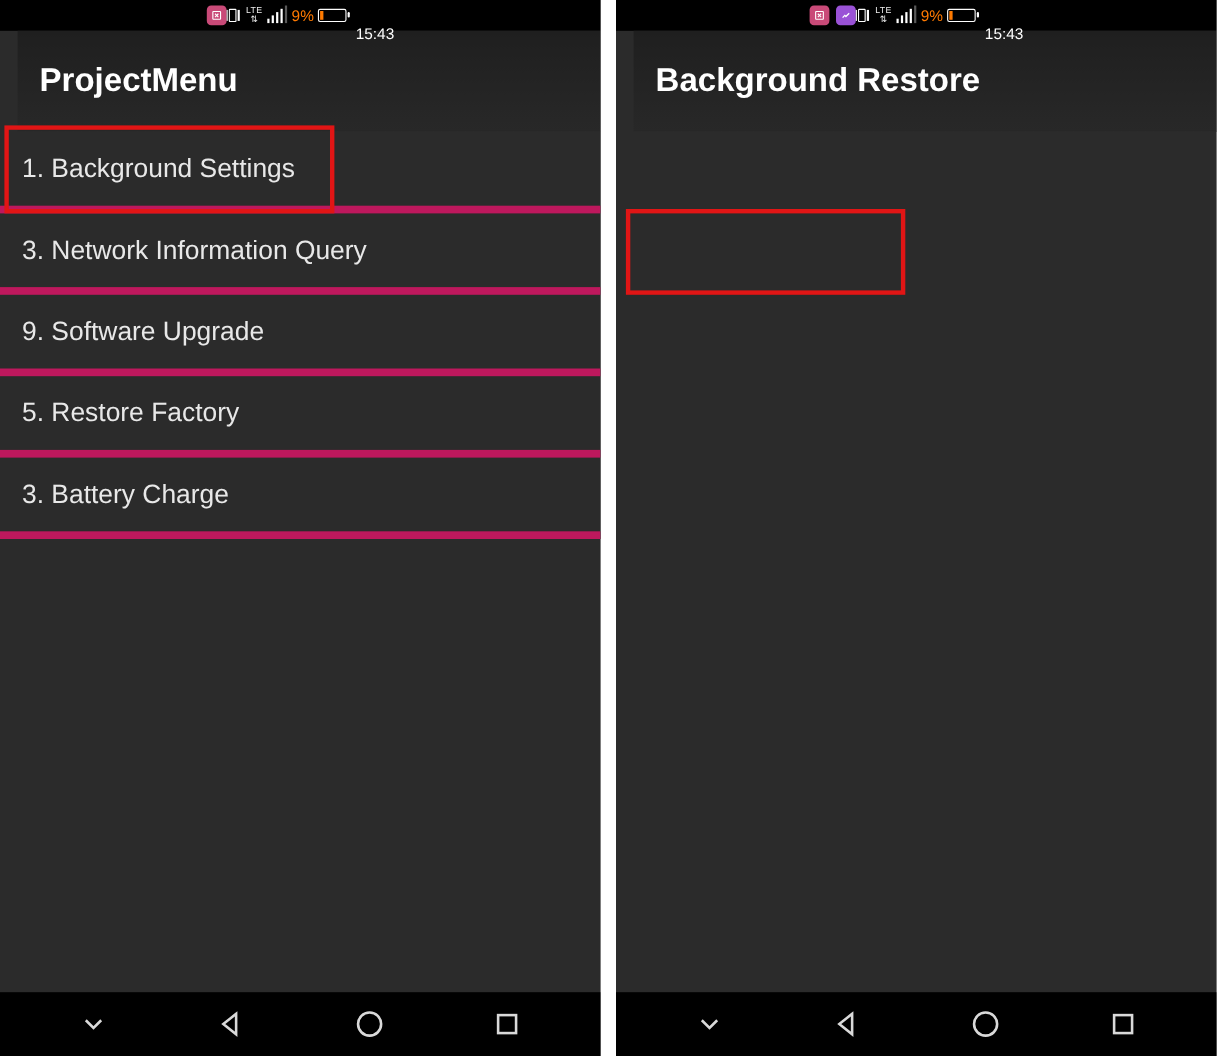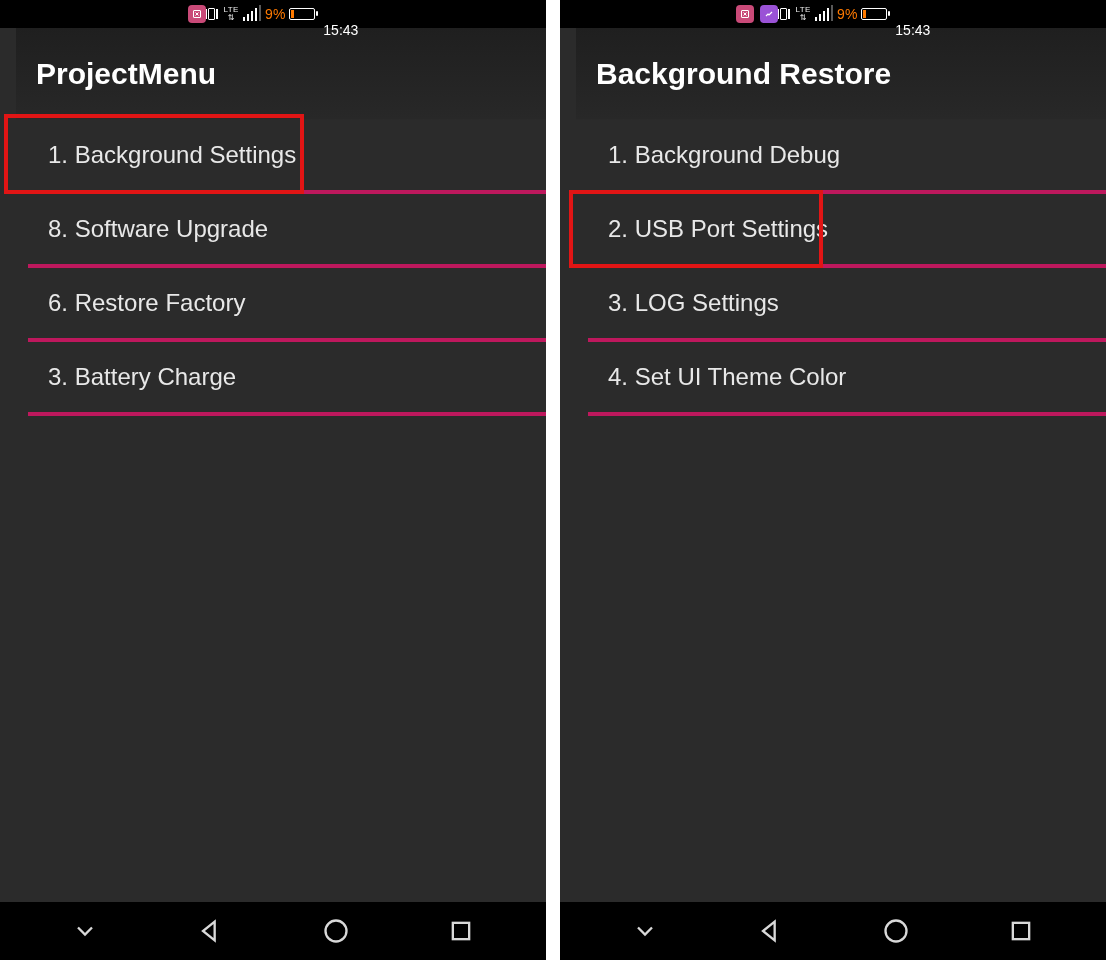"1. Background Settings" .list-item { border-bottom: 4px solid #be185d -> 7px solid #be185d; margin-left: 28px -> none }
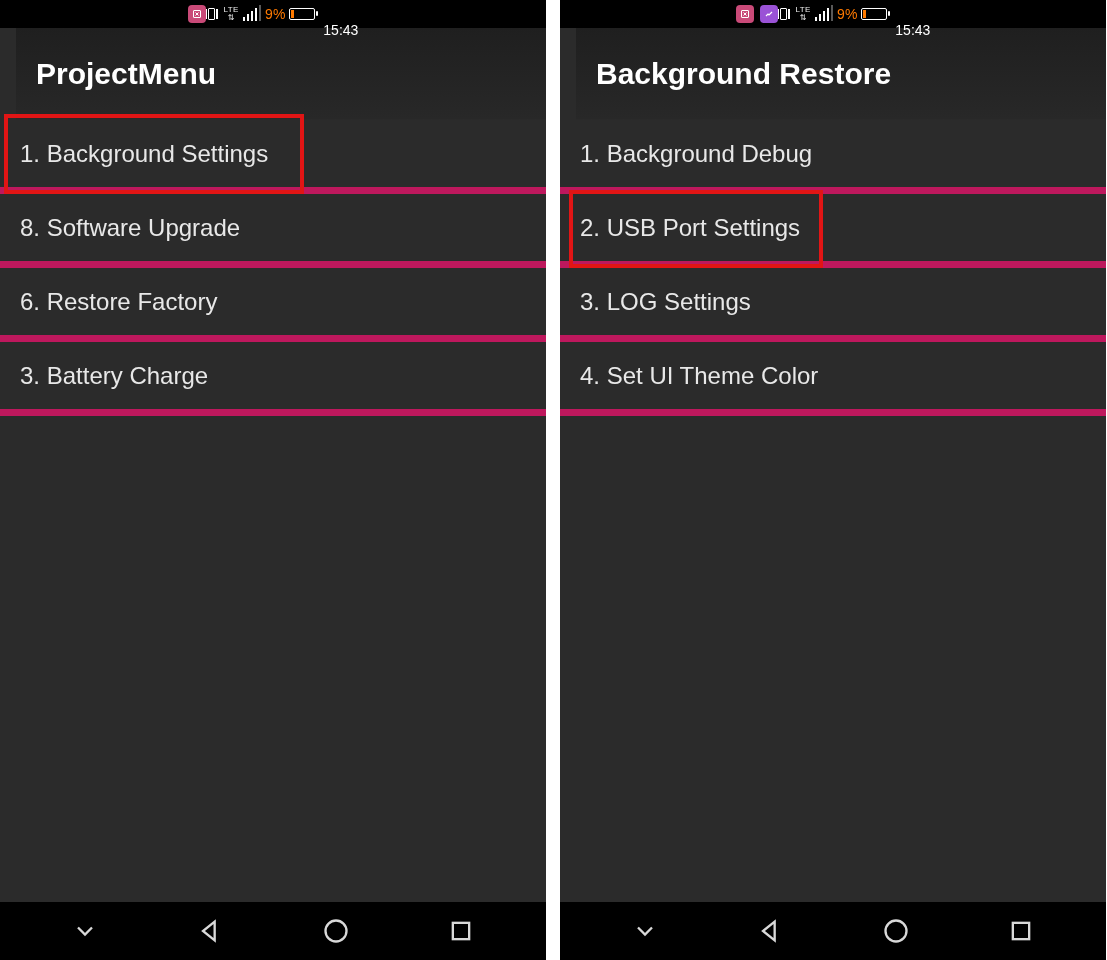"1. Background Debug" div.list { html: <div> <div> <span>1. Background Debug</span> </div> <div> <span>2. USB Port Settings</span> </div> <div> <span>3. LOG Settings</span> </div> <div> <span>4. Set UI Theme Color</span> </div> </div> -> none }
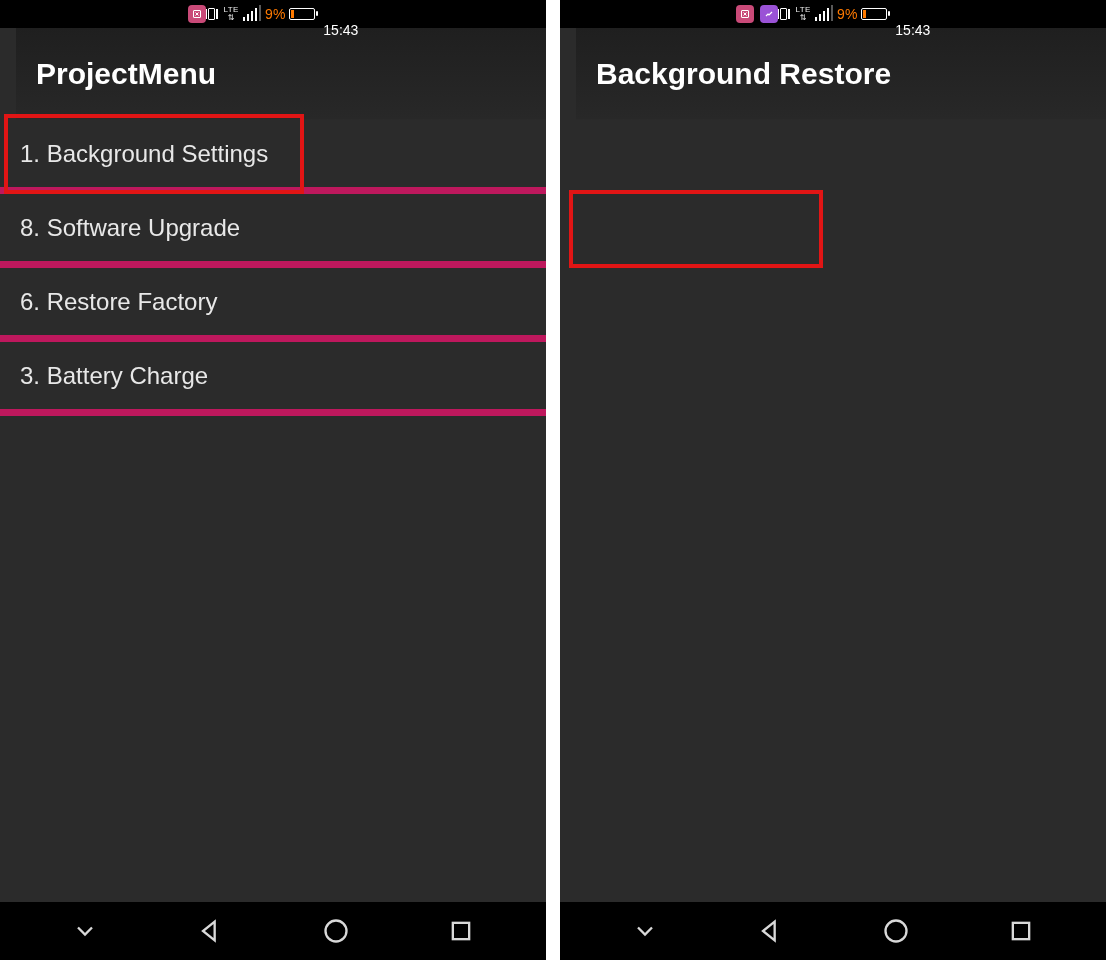"3. Network Information Query" div.list-item { html: none -> <div> <span>3. Network Information Query</span> </div> }
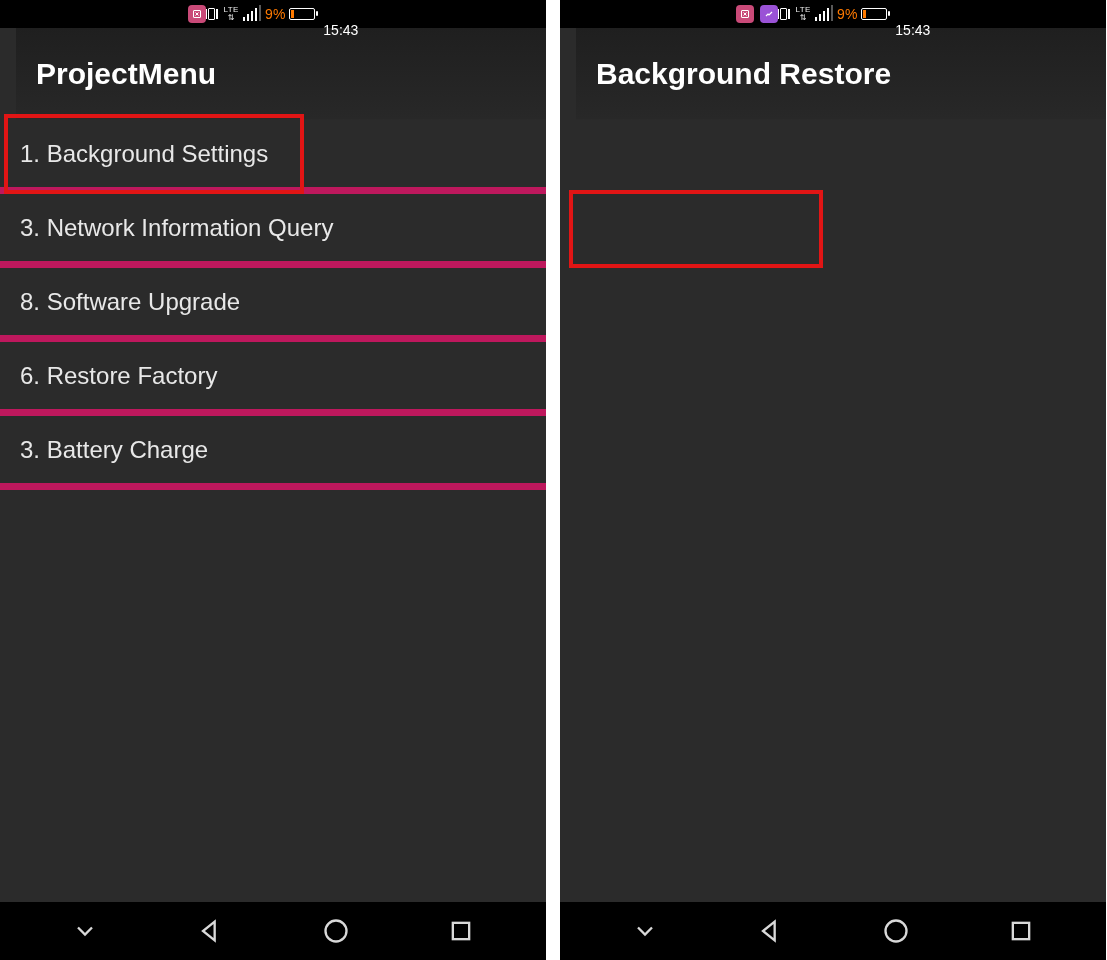"8. Software Upgrade" span { text: 8 -> 9 }
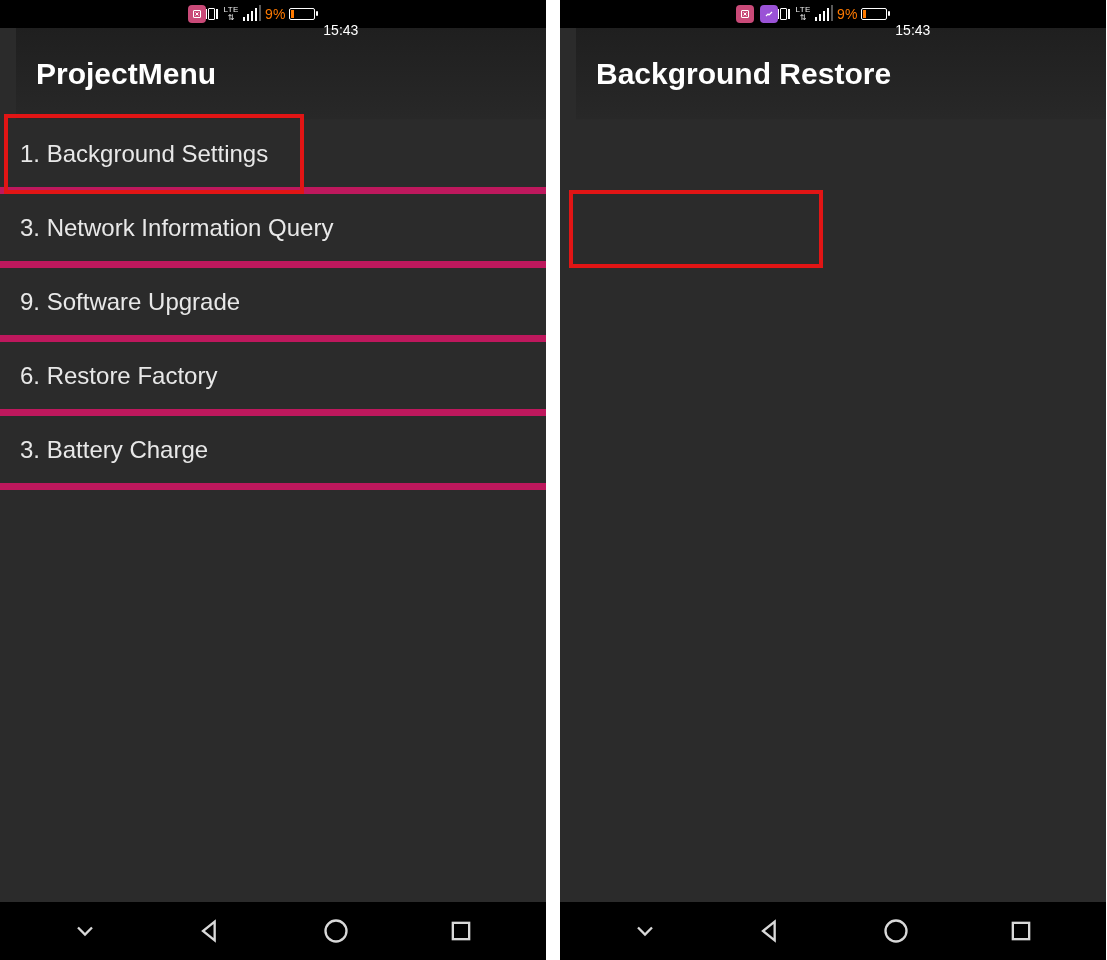"6. Restore Factory" span { text: 6 -> 5 }
